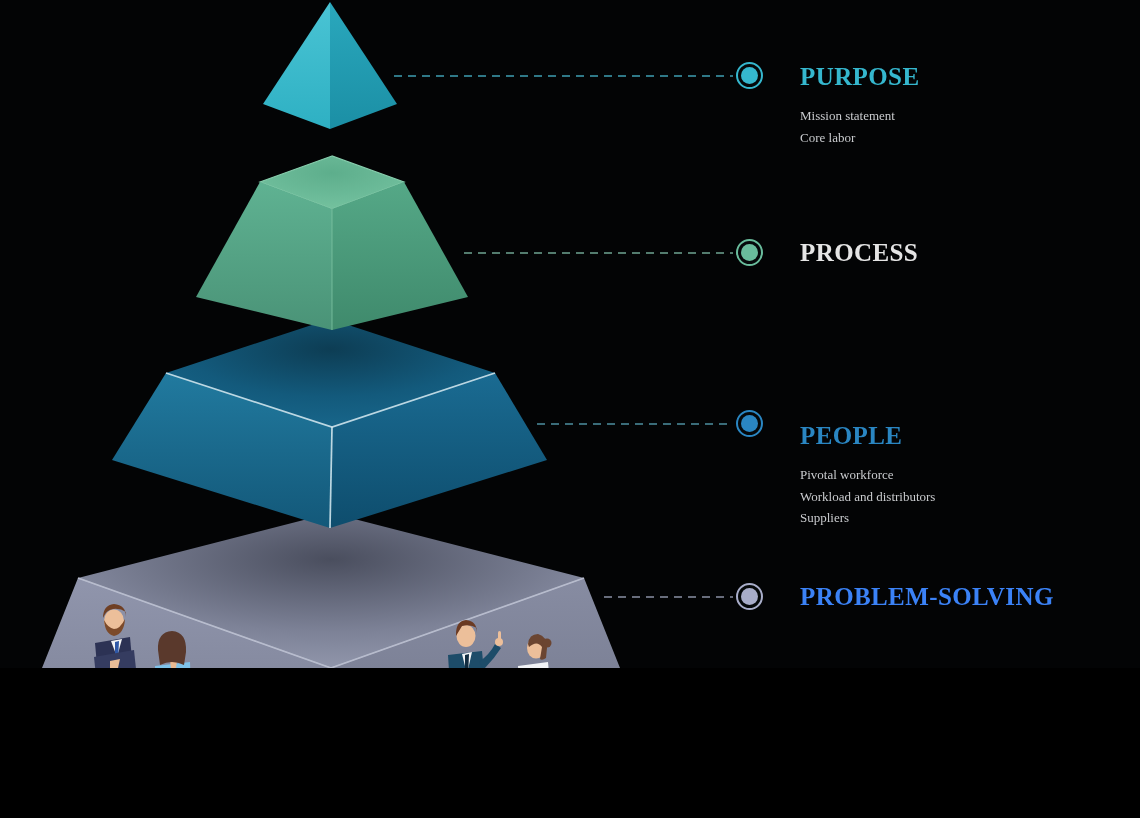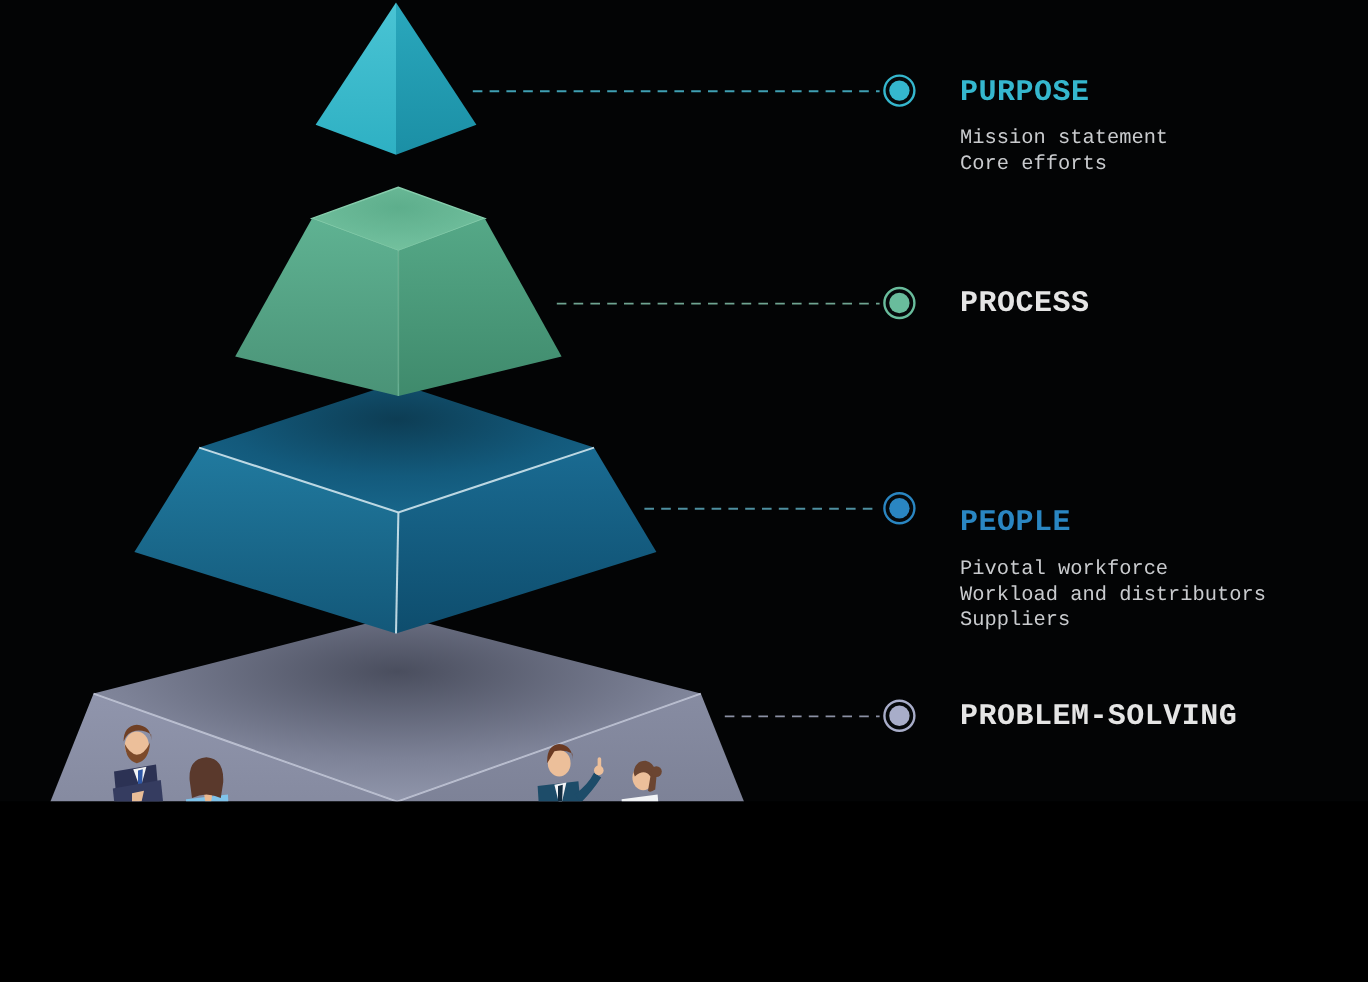"PURPOSE" #stage { font-family: Liberation Mono, monospace -> Liberation Serif, serif }
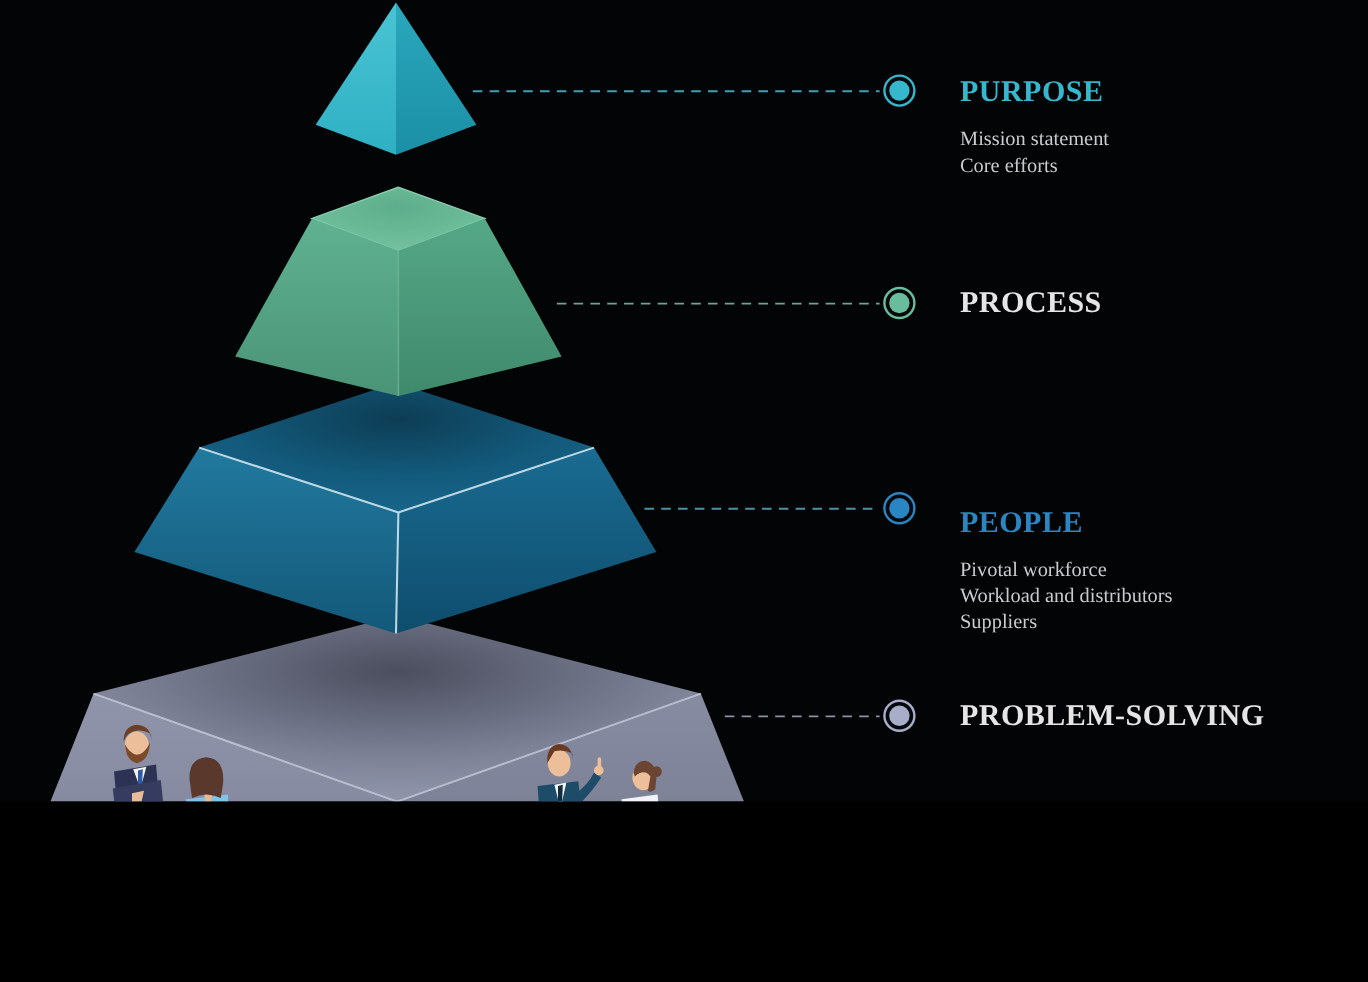"Mission statement" .sec-items { font-size: 17px -> 13px }
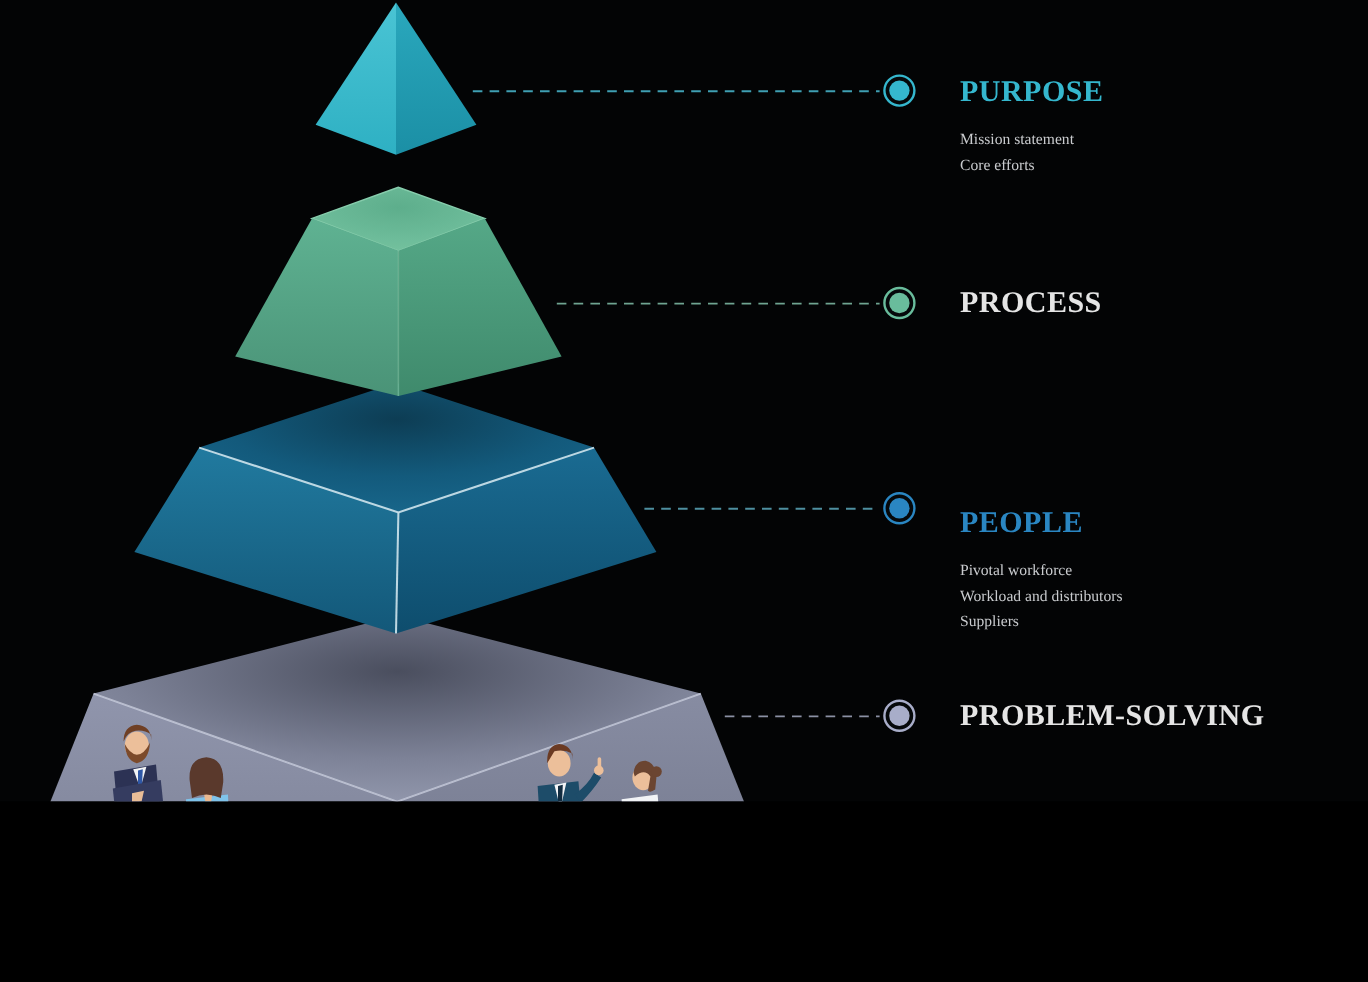"Core efforts" div { text: efforts -> labor }
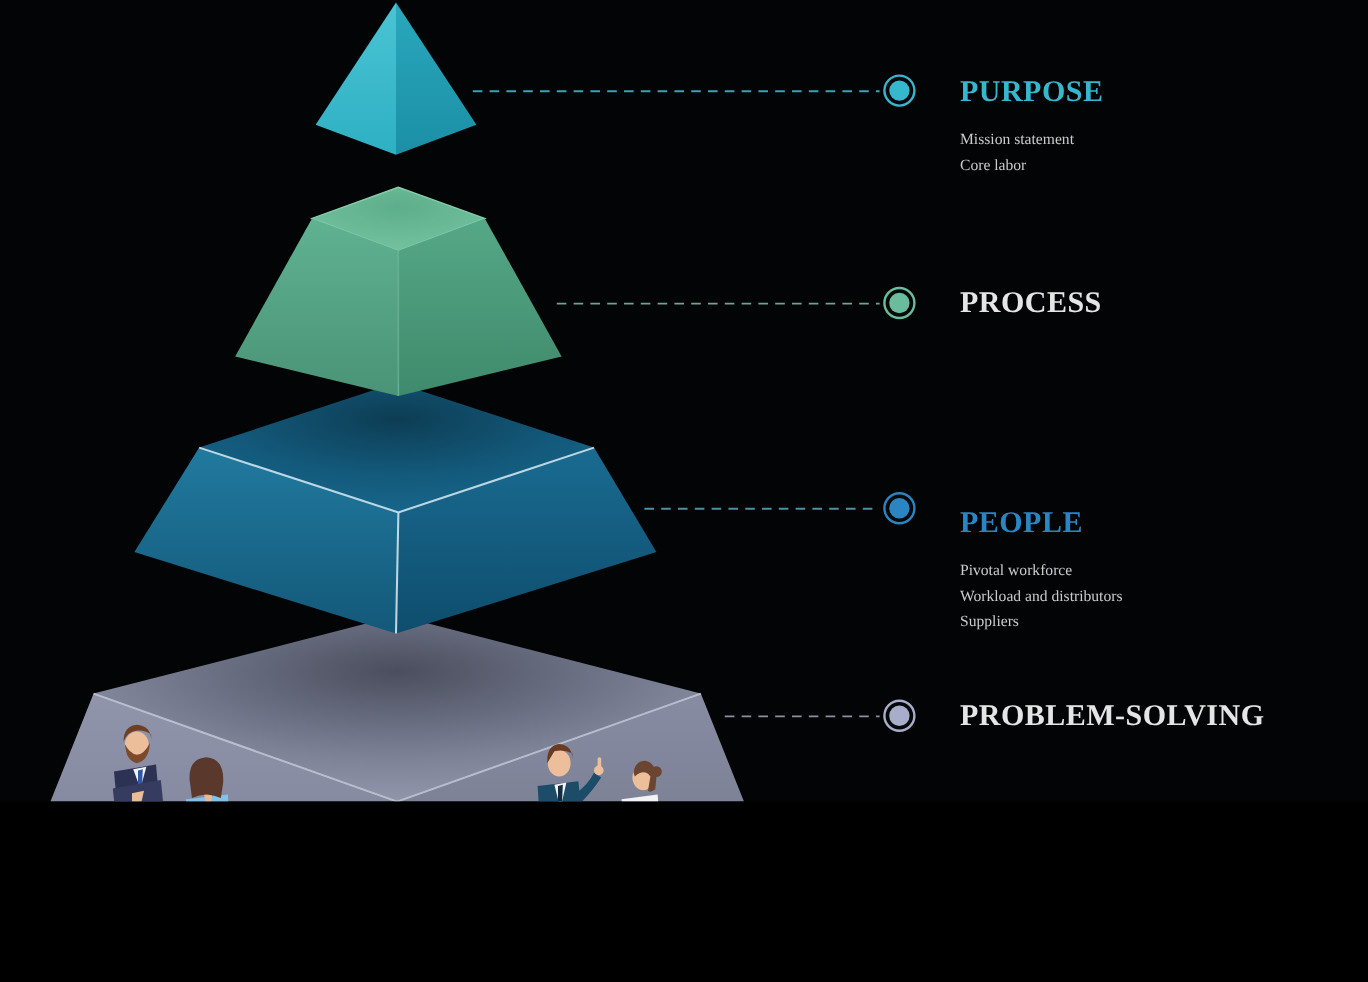"PROBLEM-SOLVING" #sec-problem .sec-title { color: #e5e5e5 -> #3b82f6 }
